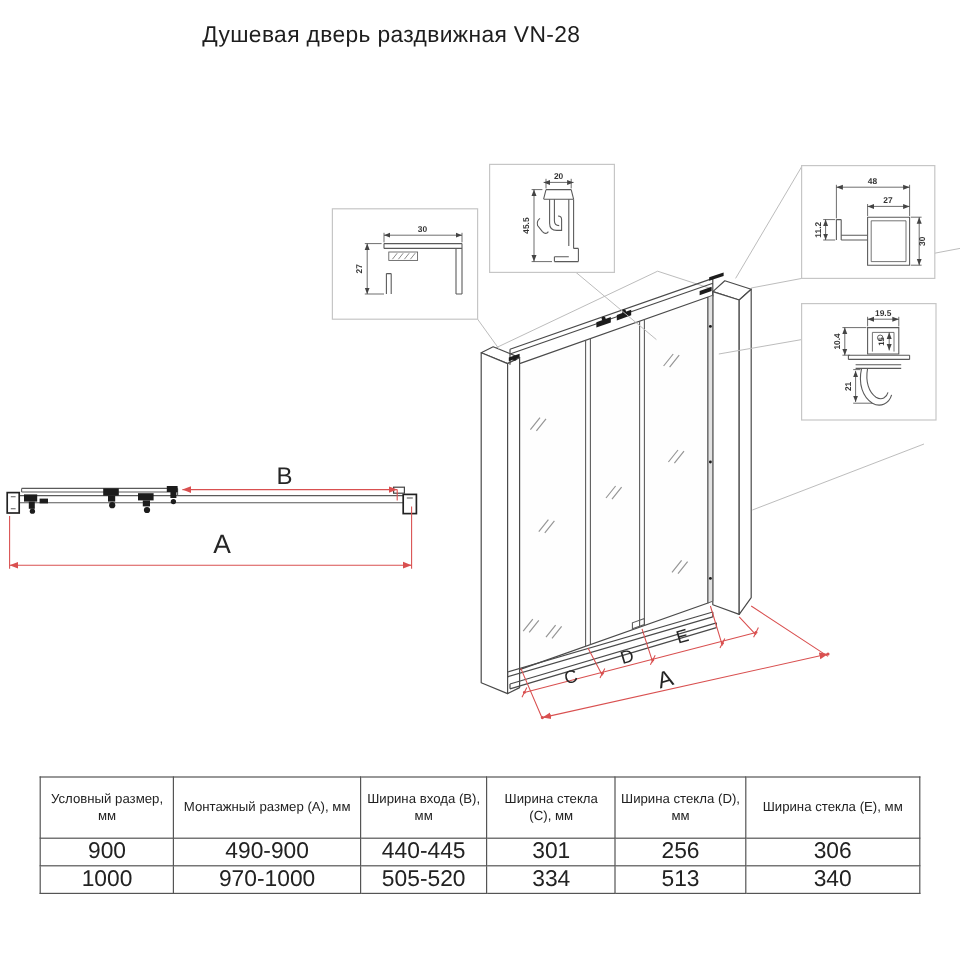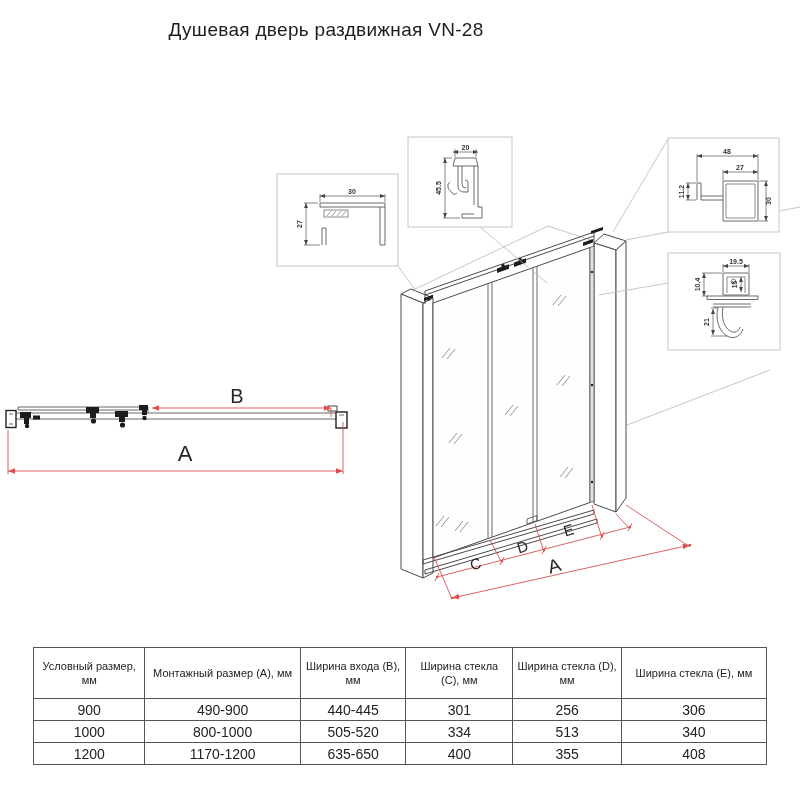"900" table.size-table td { font-size: 14px -> 19px }
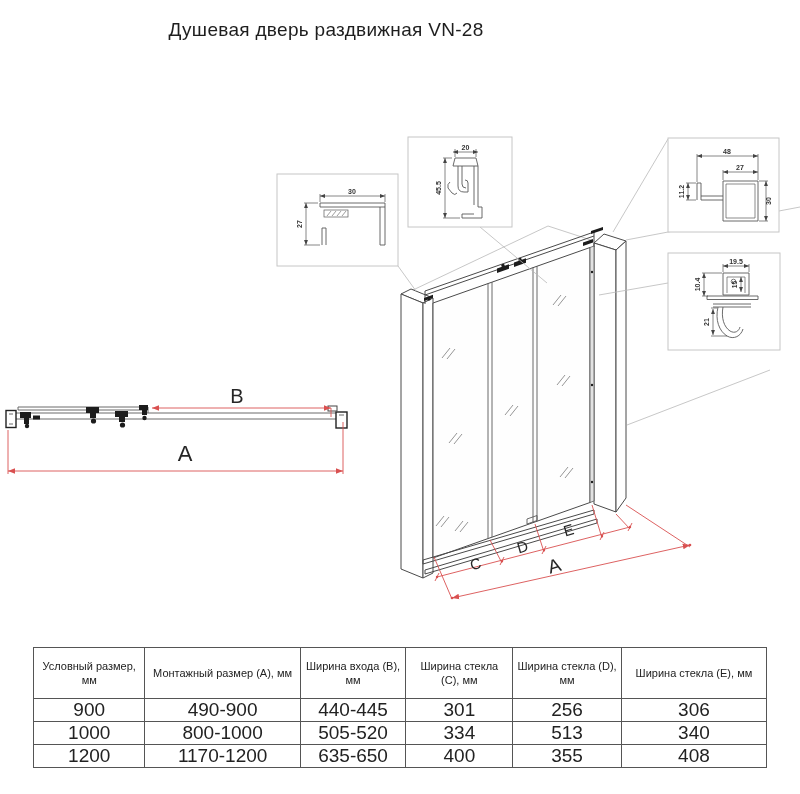"800-1000" td { text: 800-1000 -> 970-1000 }
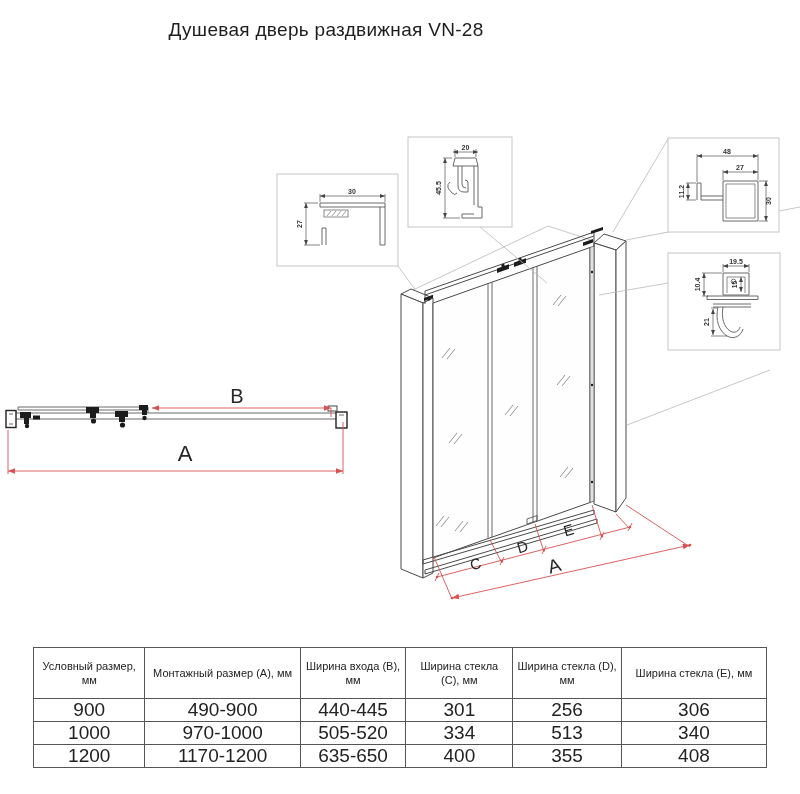"1200" tr { html: <tr> <td>1200</td> <td>1170-1200</td> <td>635-650</td> <td>400</td> <td>355</td> <td>408</td> </tr> -> none }
